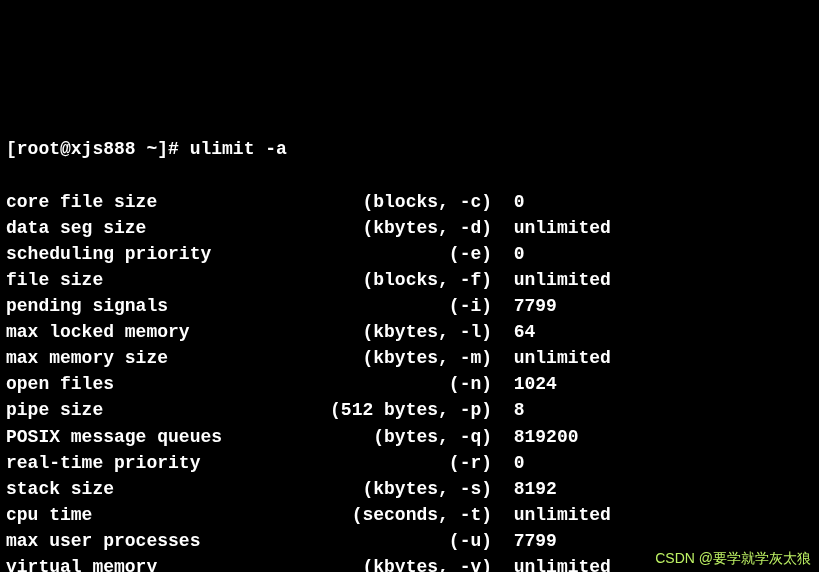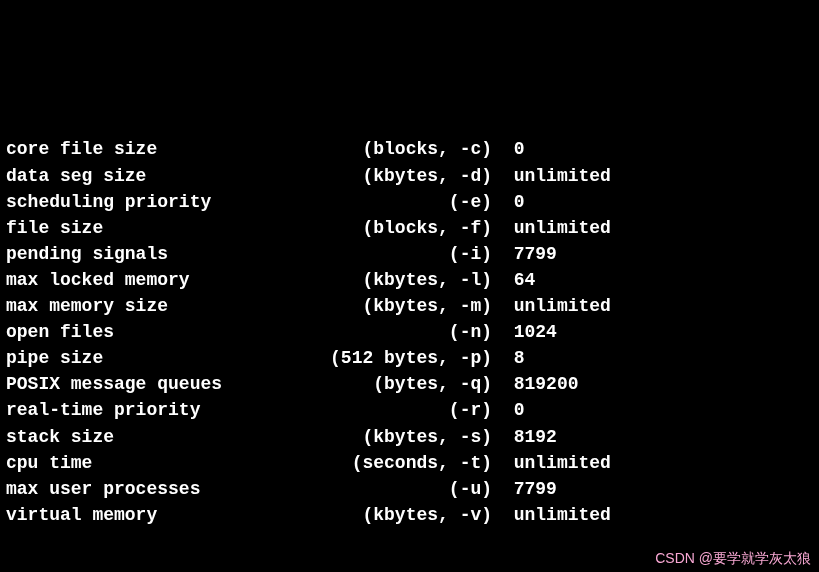"[root@xjs888 ~]# ulimit -a" span.line { html: none -> <span>[root@xjs888 ~]# ulimit -a</span> }
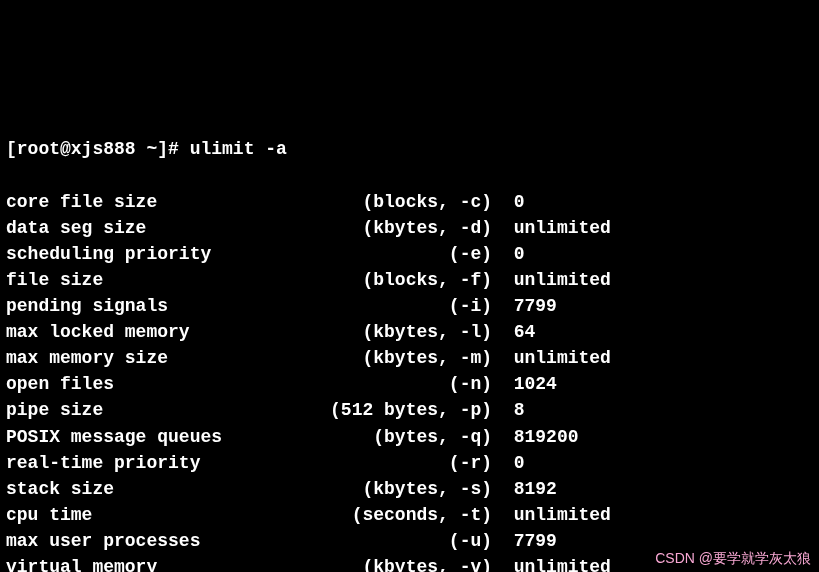"CSDN @要学就学灰太狼" .watermark { color: #f9a8d4 -> #bef264 }
